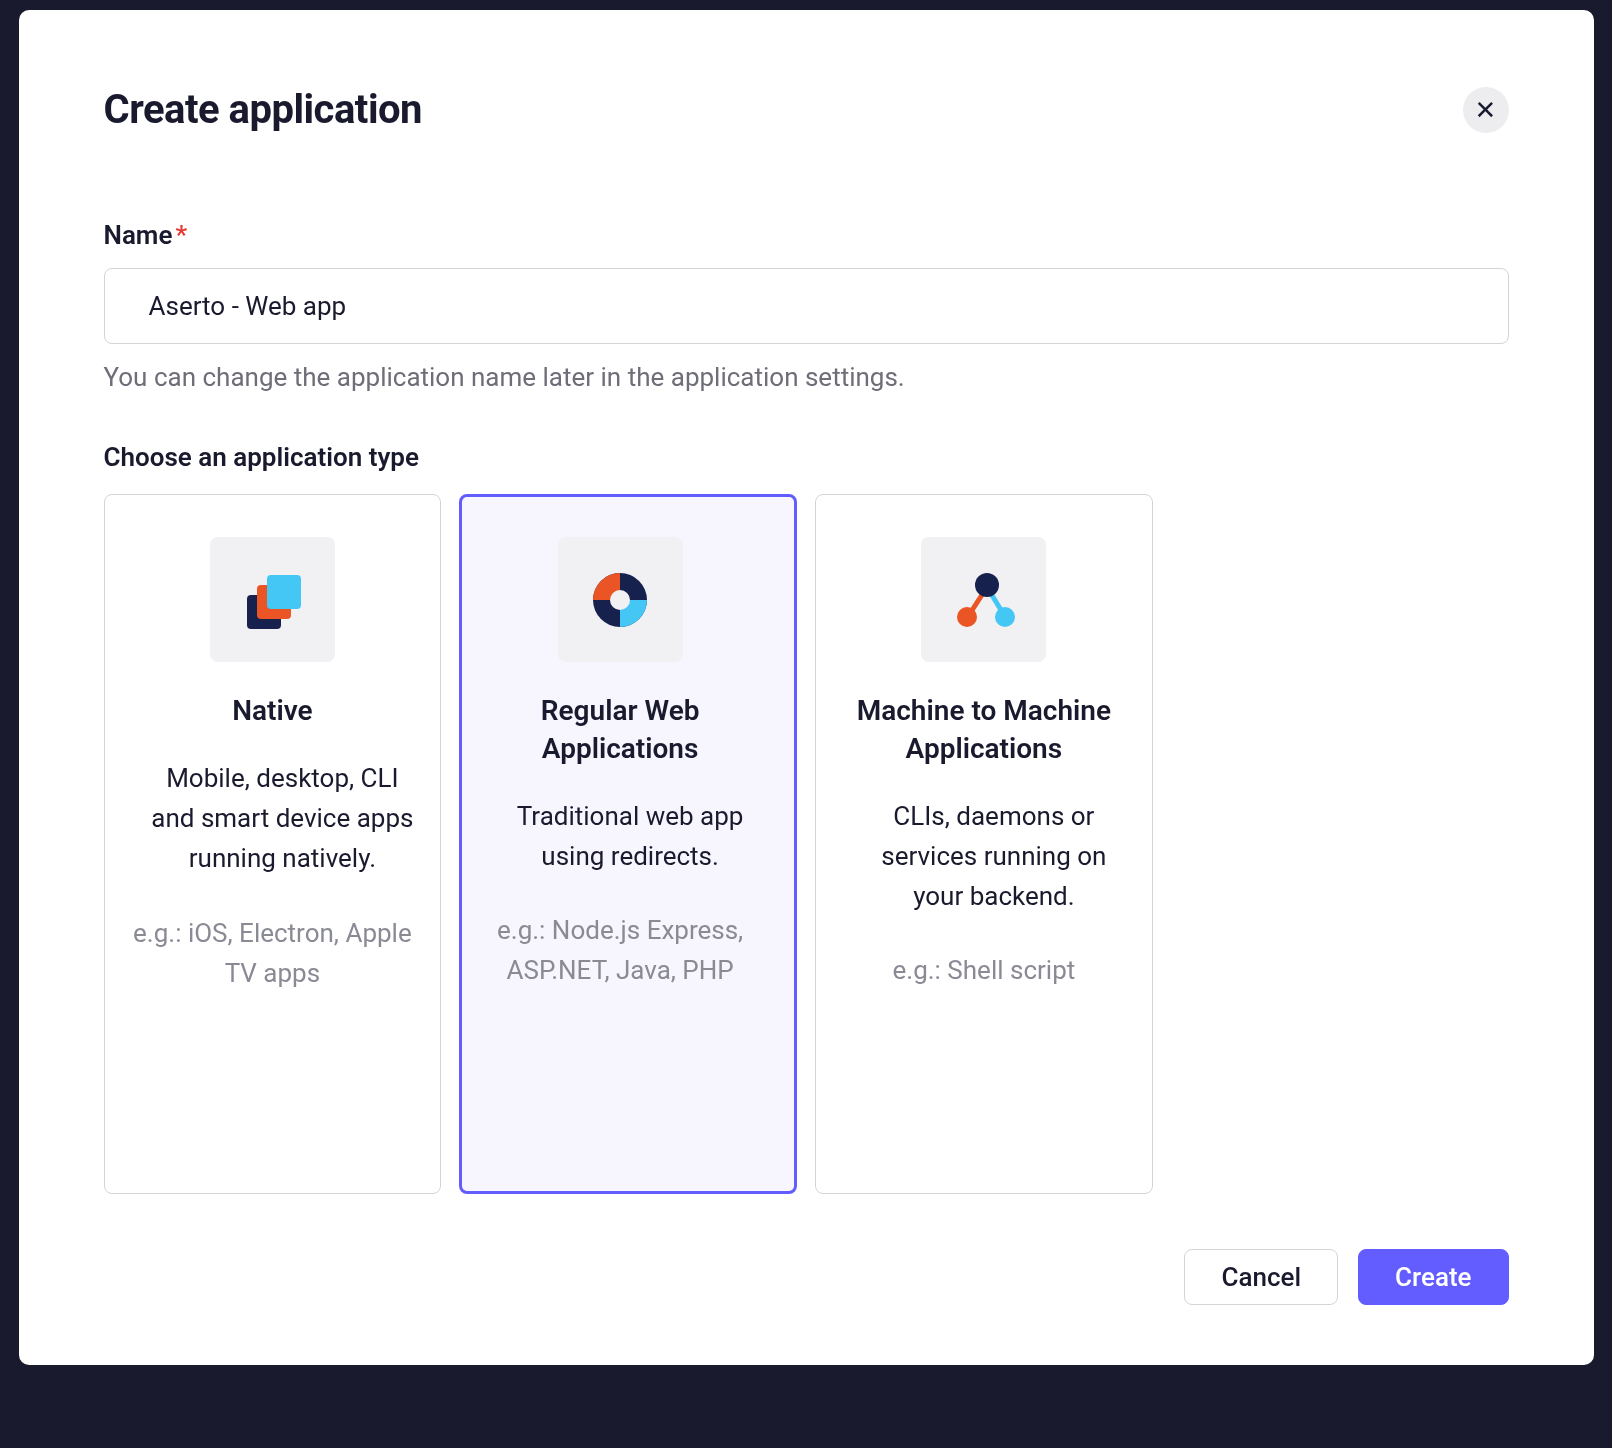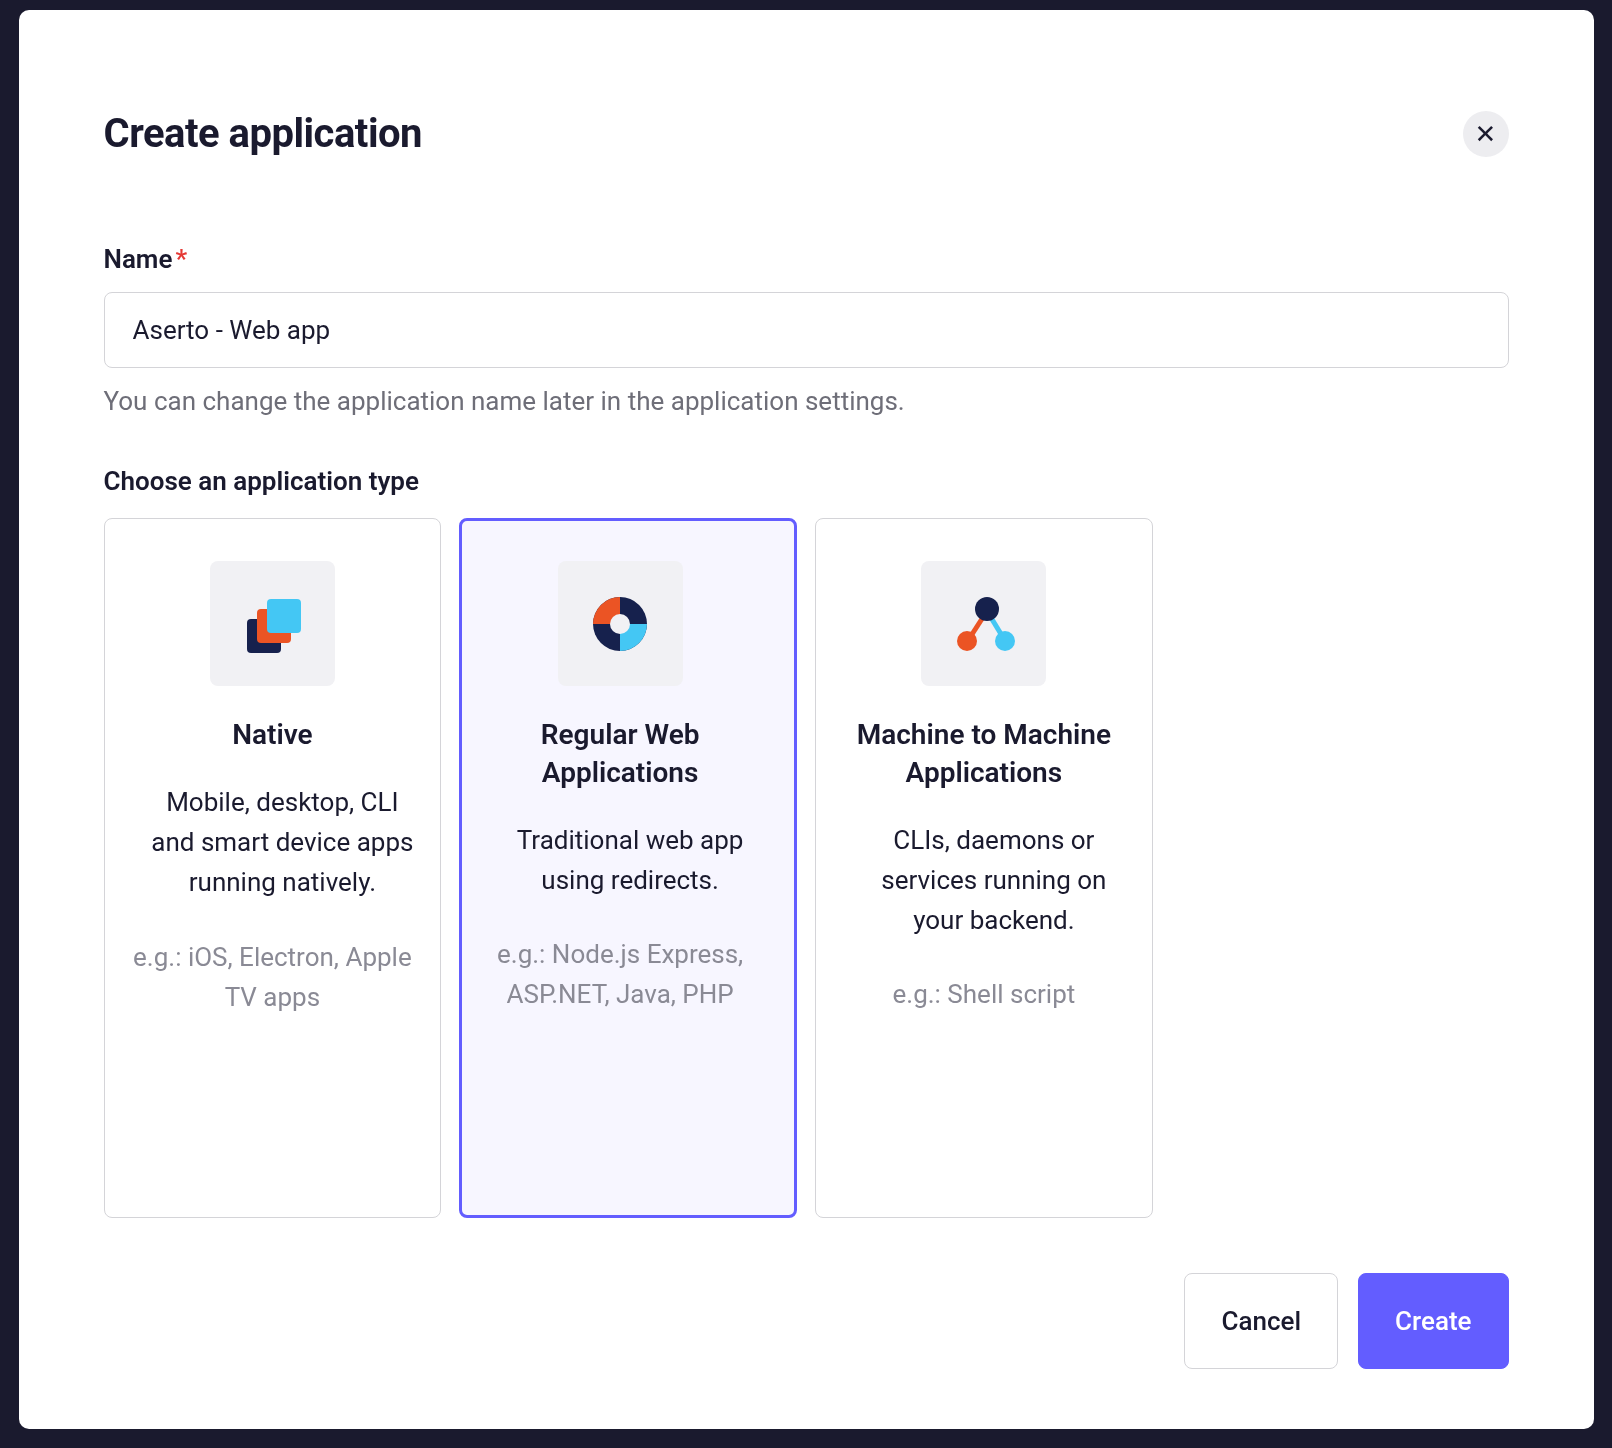"Create application" .modal-header { margin-top: 24px -> none }
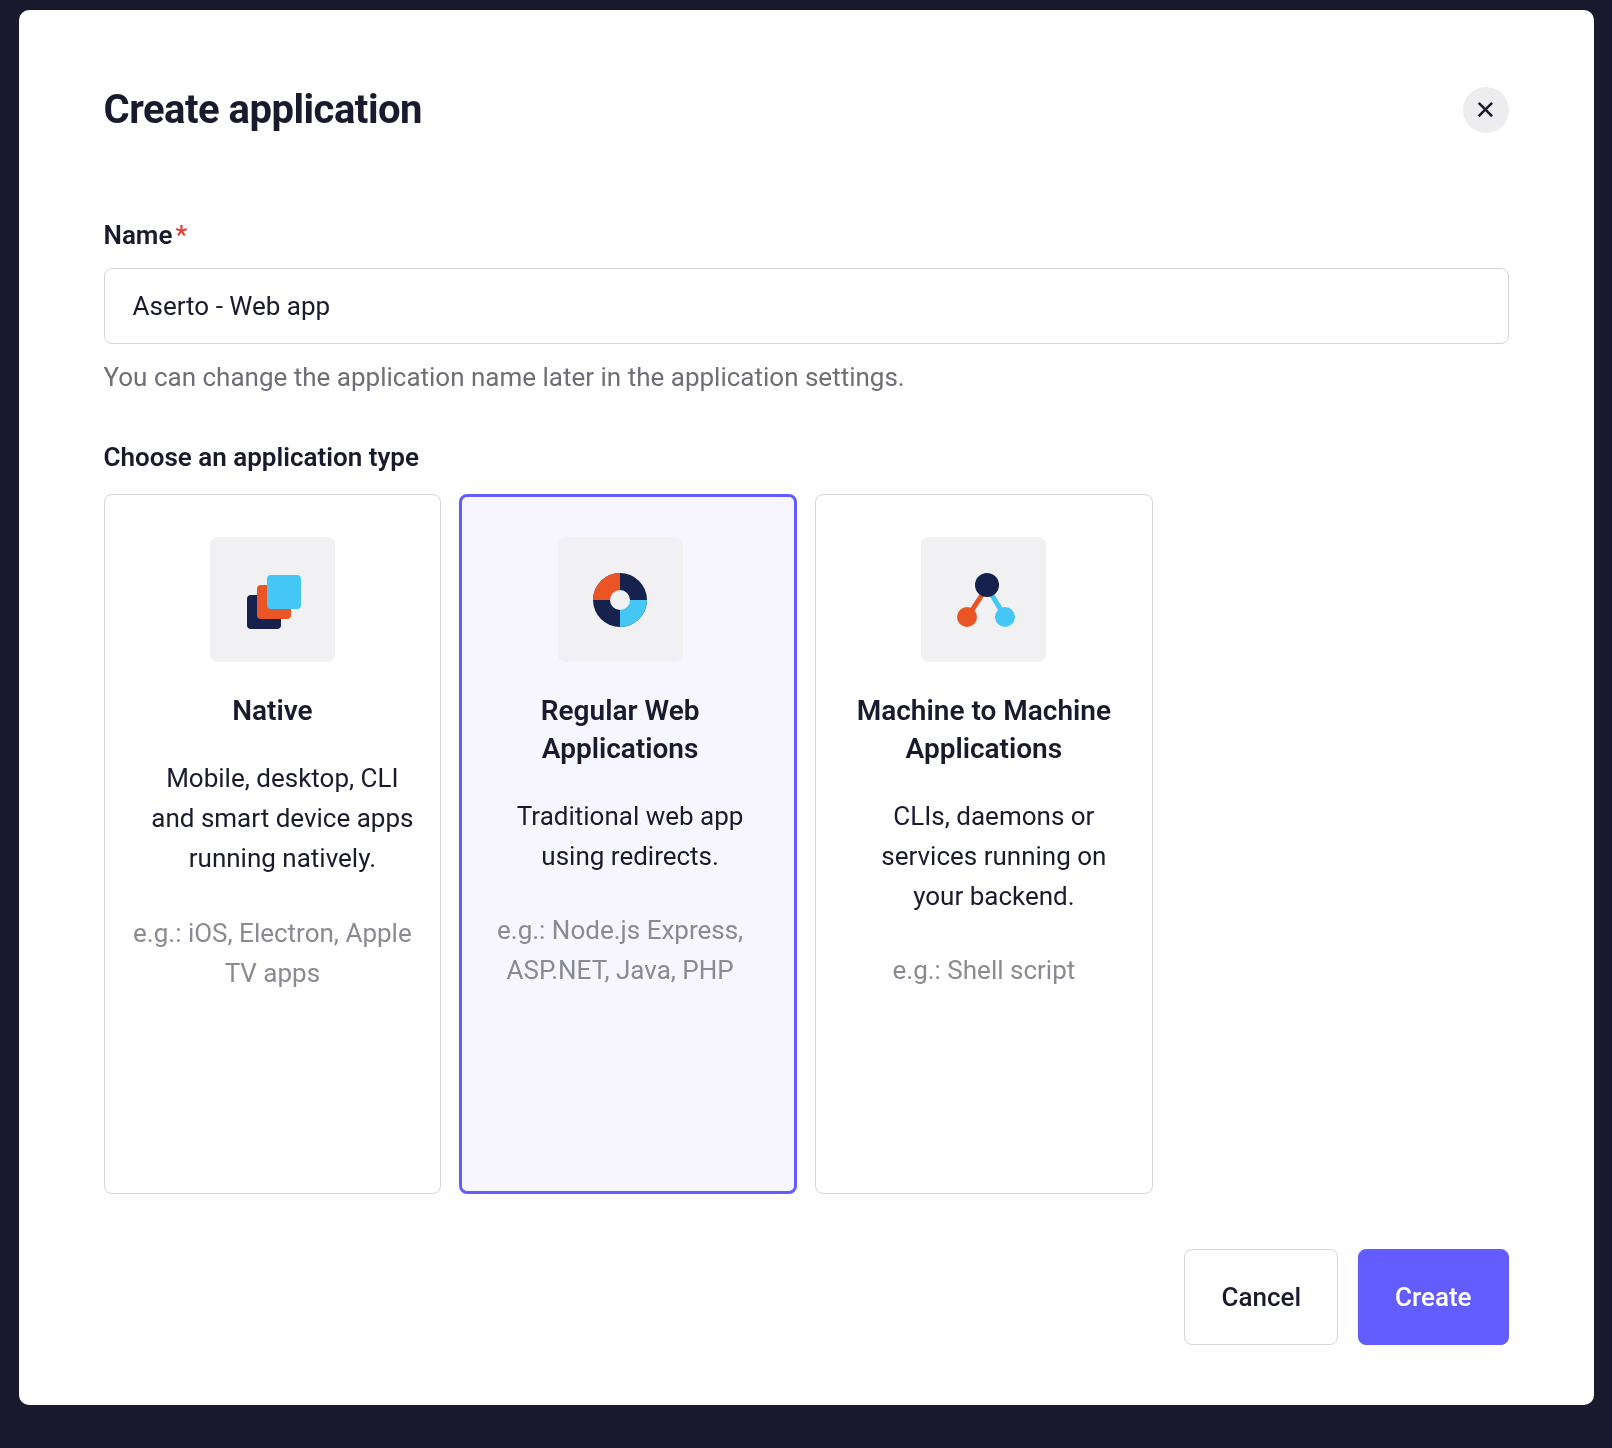"Aserto - Web app" .text-input { padding: 22px 28px -> 22px 44px }
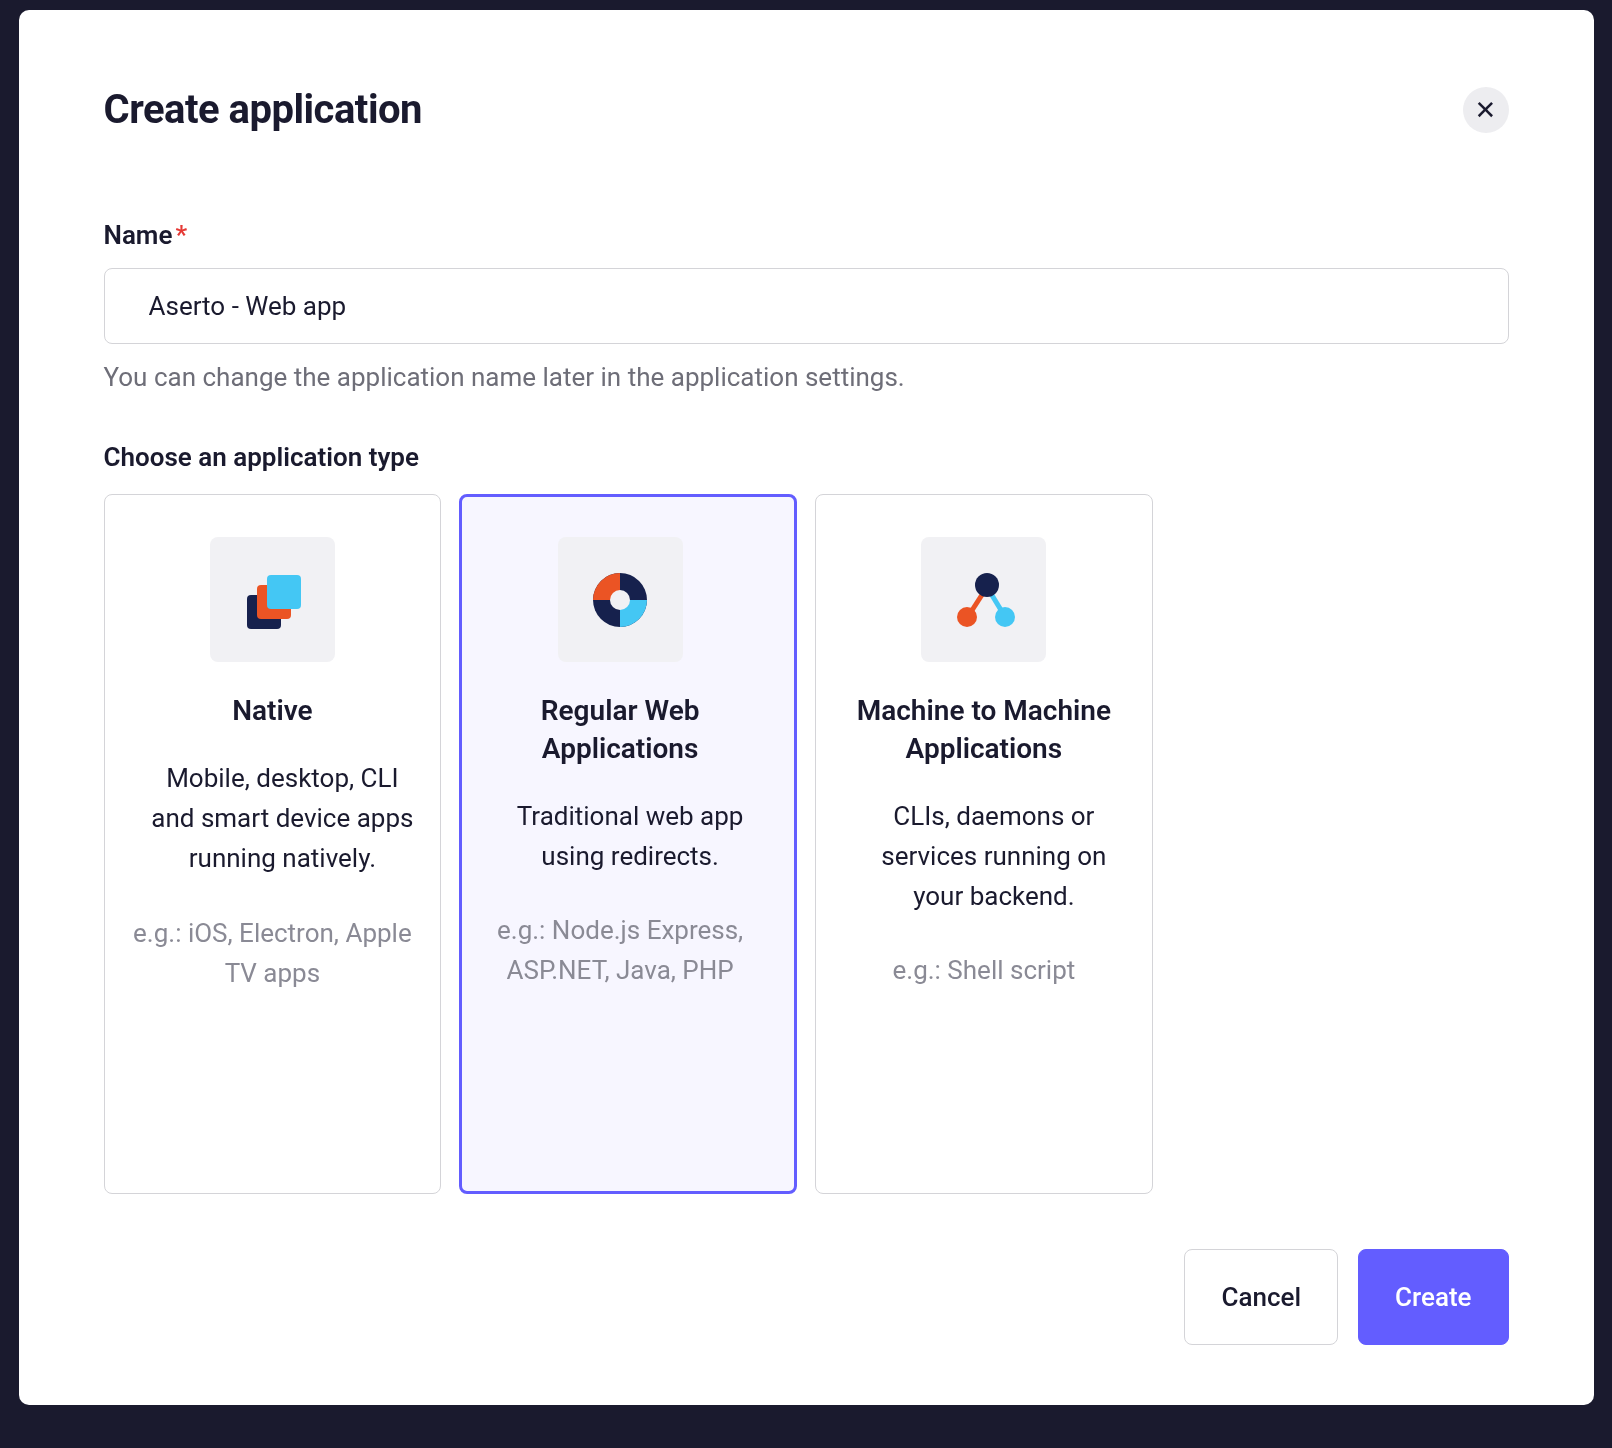"Cancel" .btn { padding: 32px 36px -> 12px 36px }
